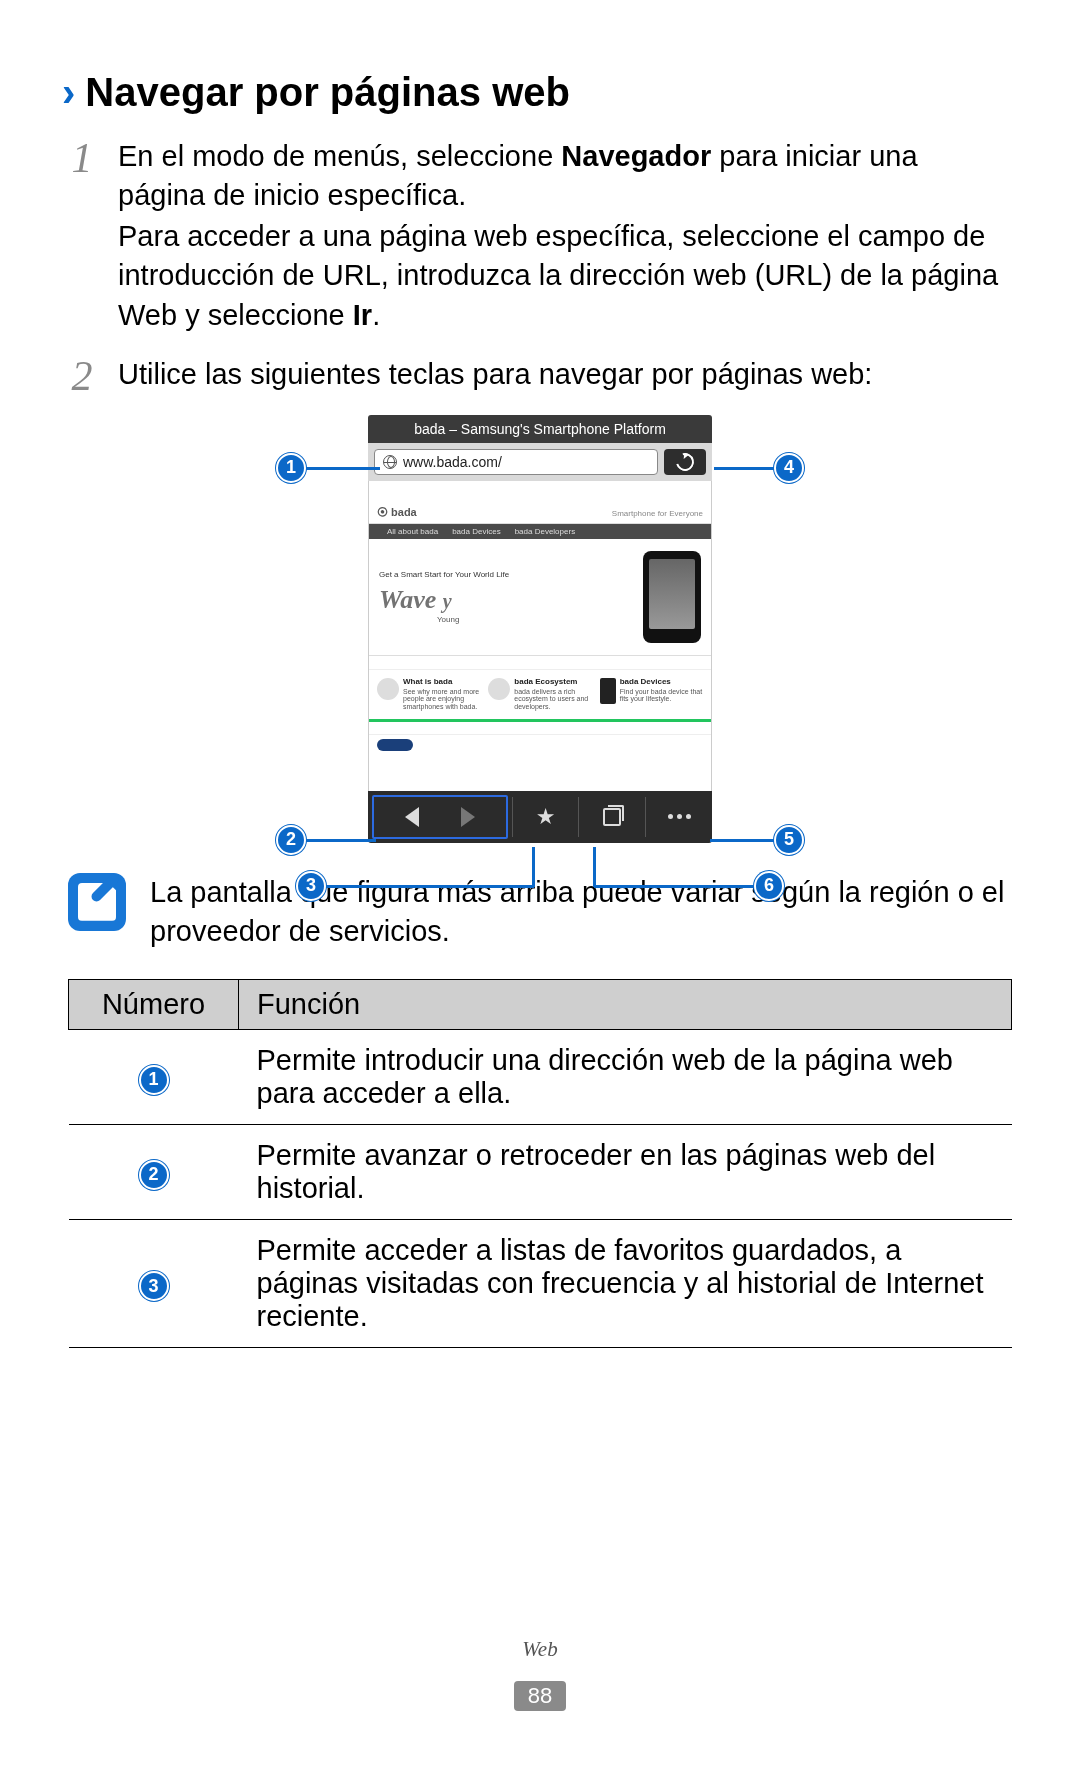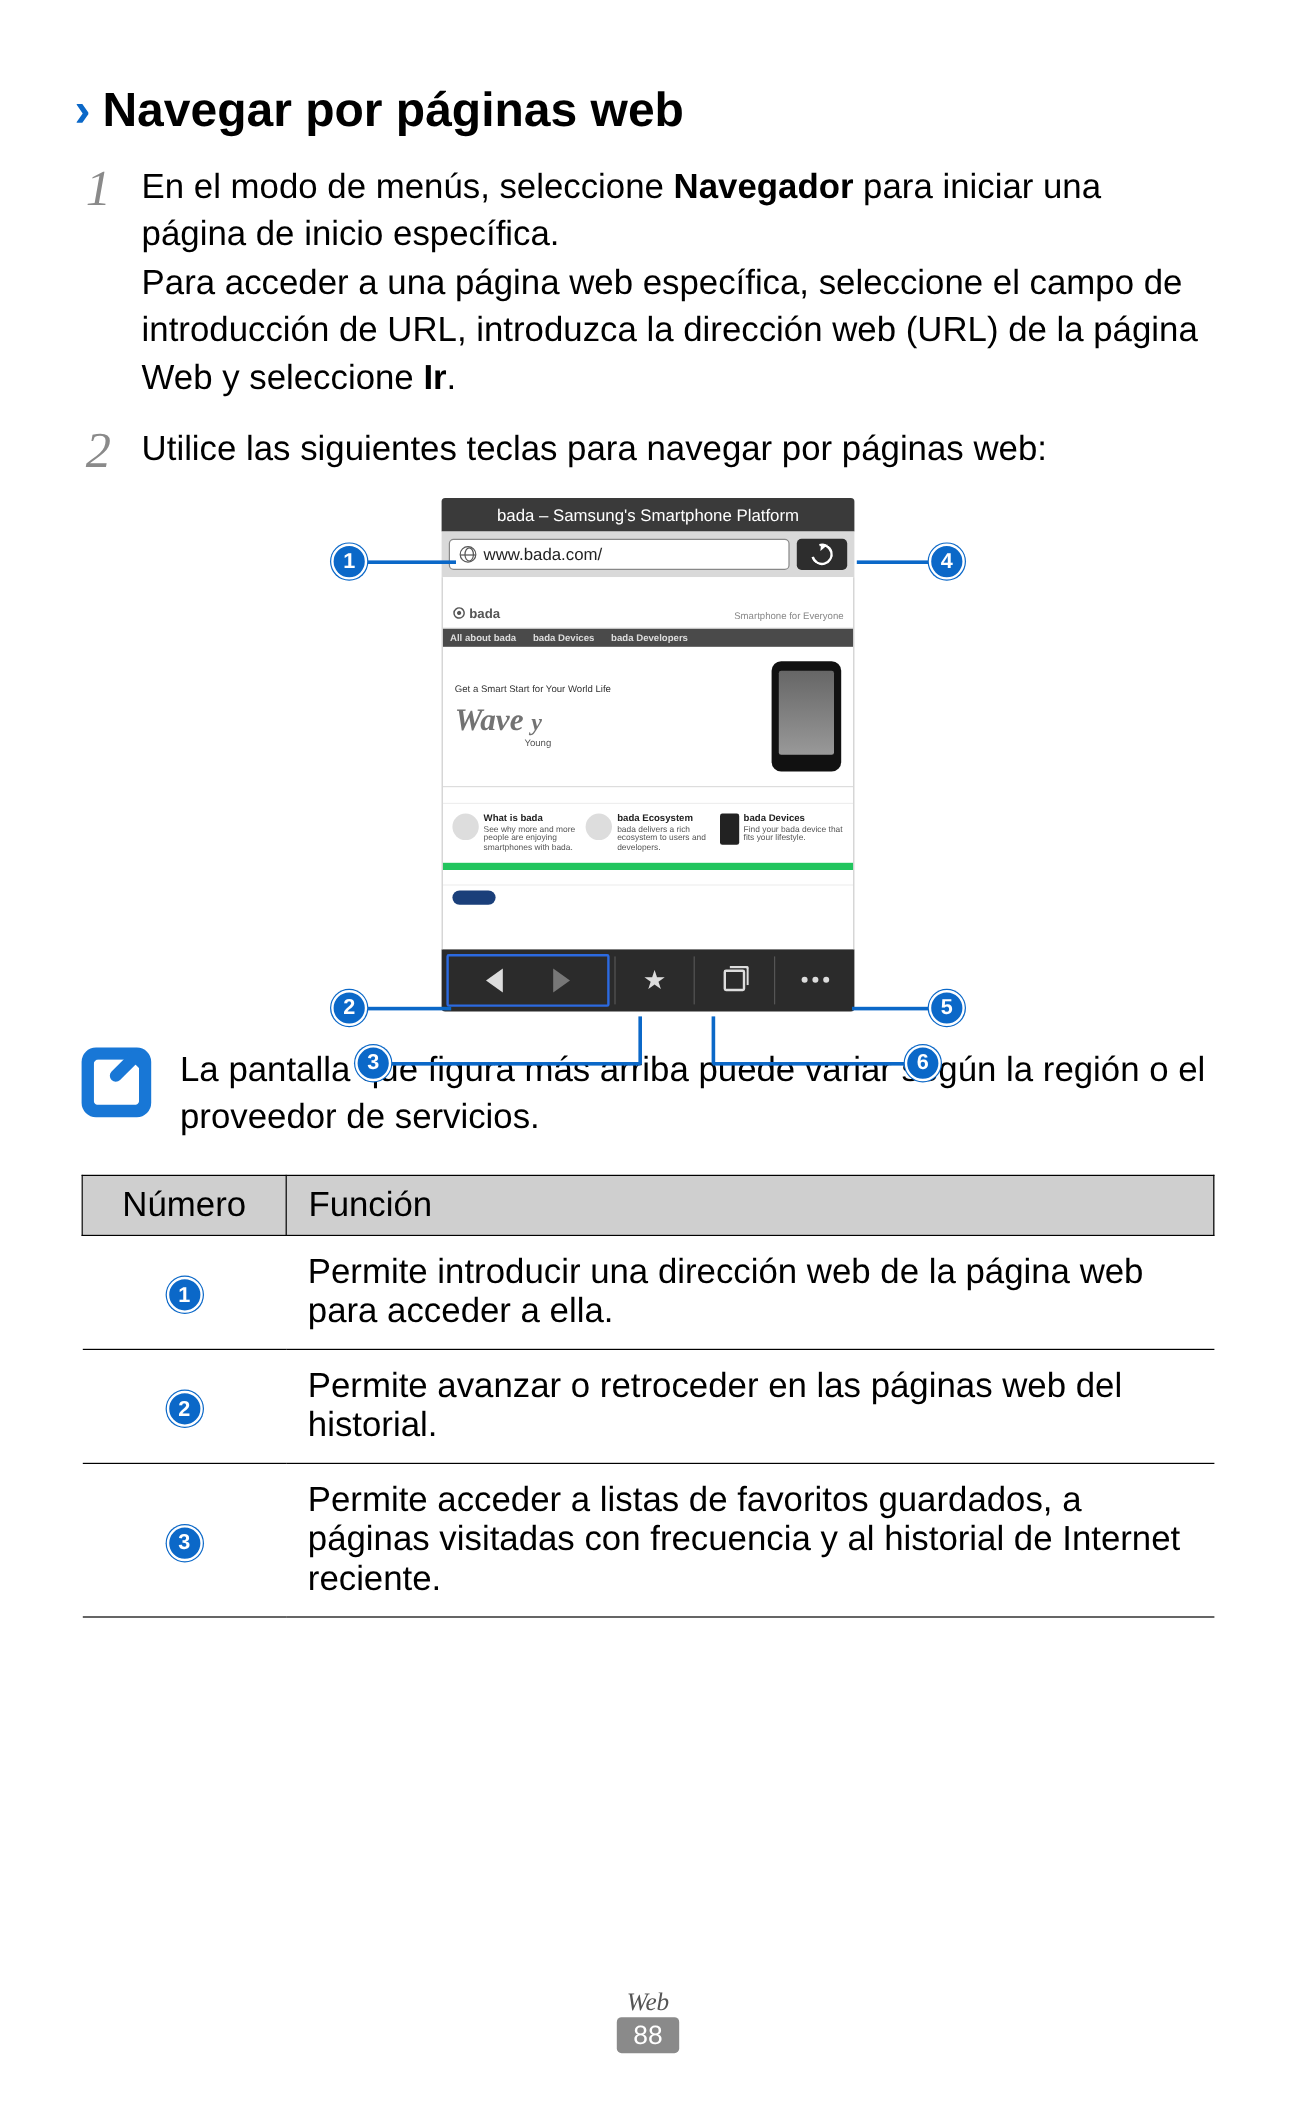"All about bada" .web-tabs { font-weight: bold -> none; padding: 3px 6px -> 3px 18px }
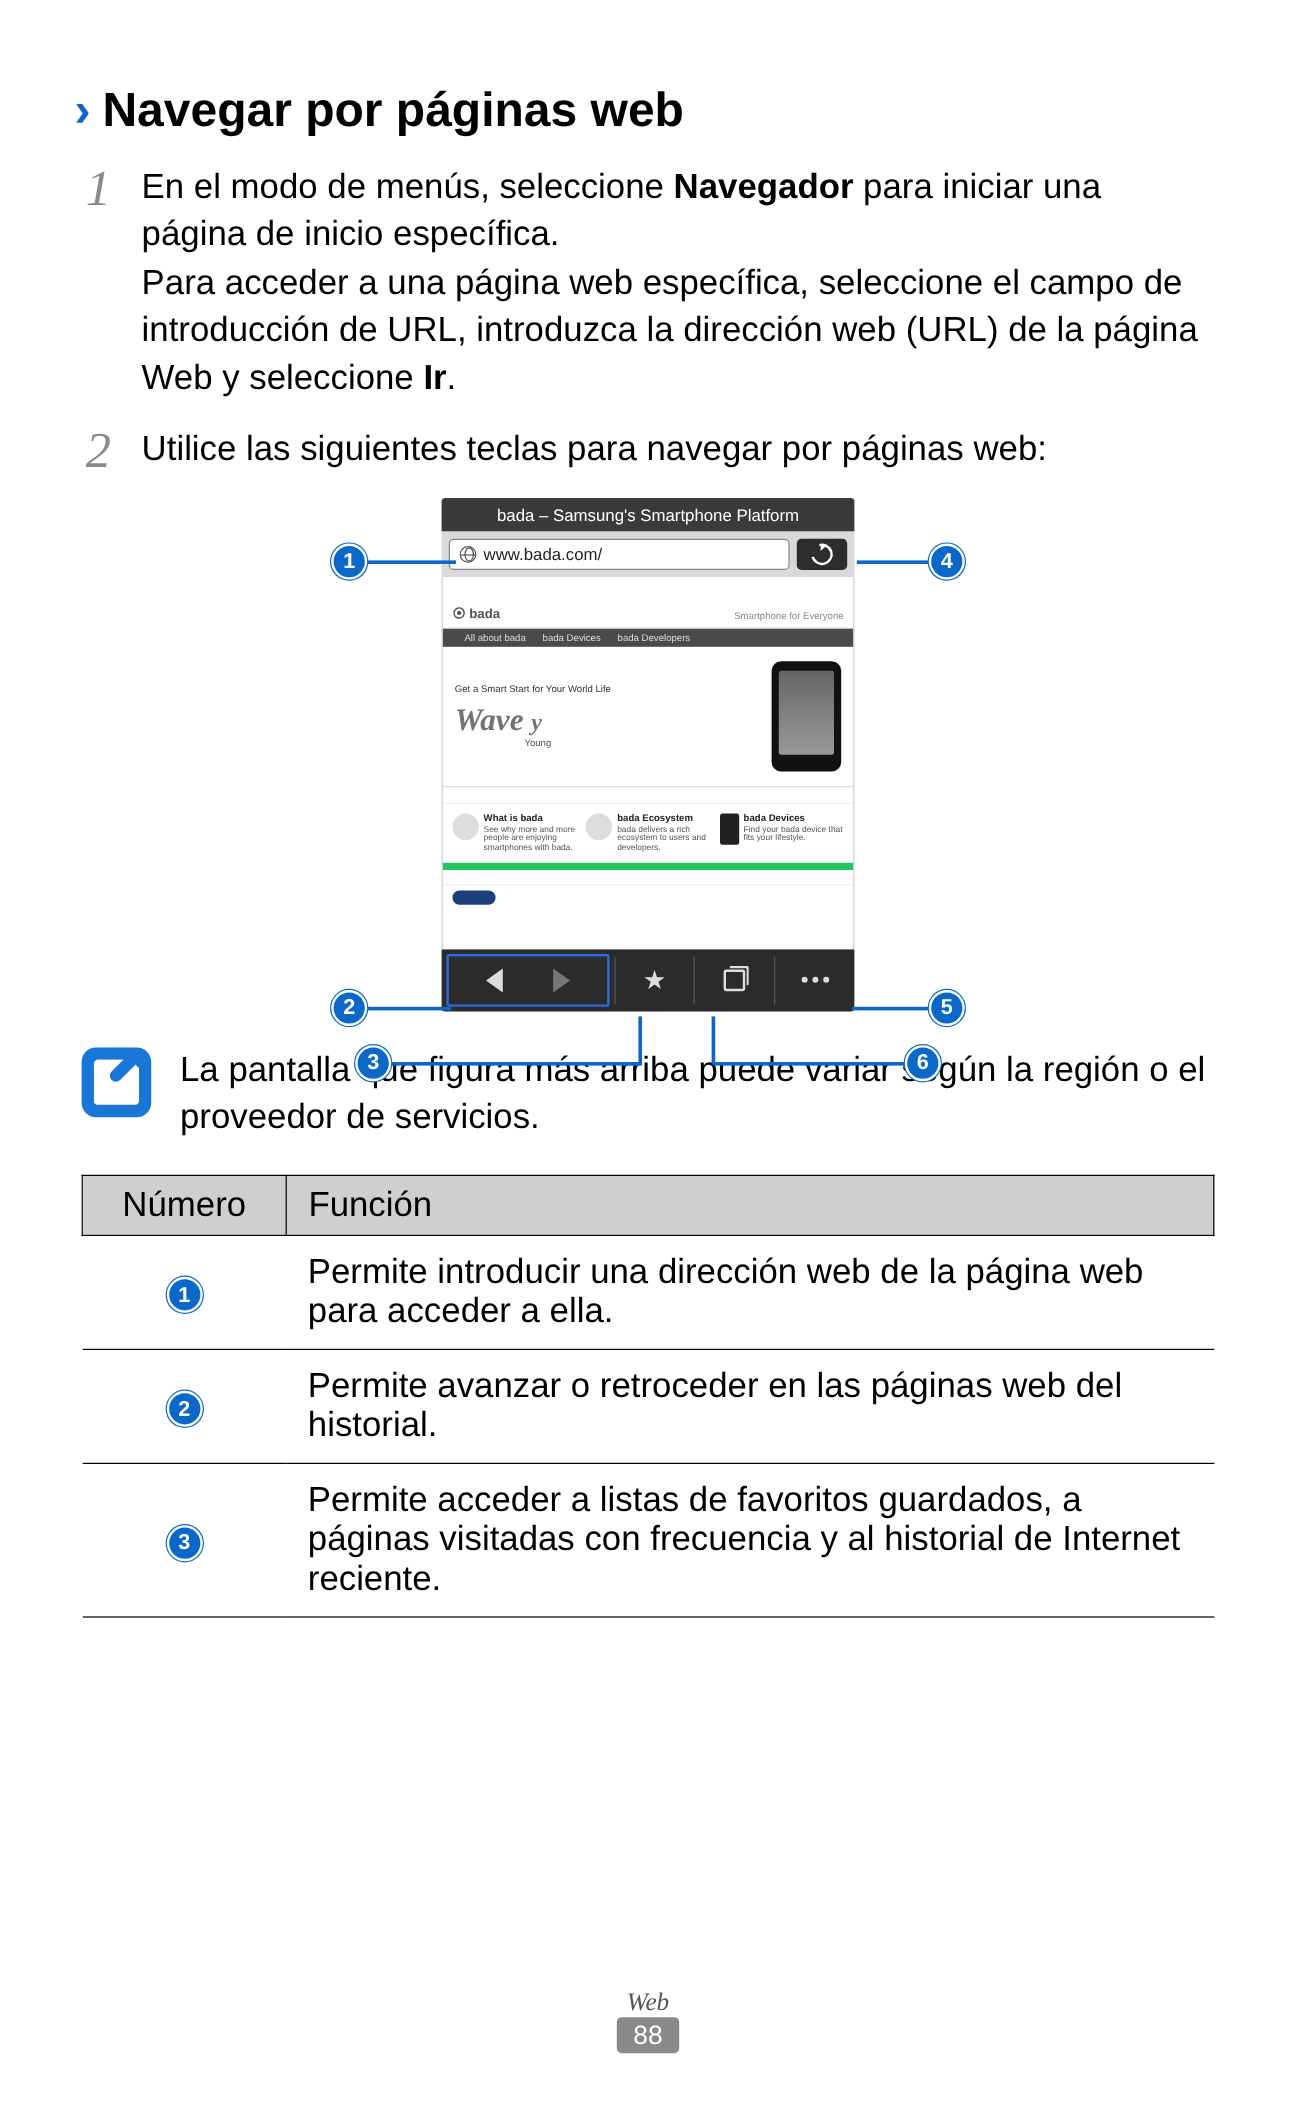"What is bada" .features { border-bottom: 6px solid #22c55e -> 3px solid #22c55e }
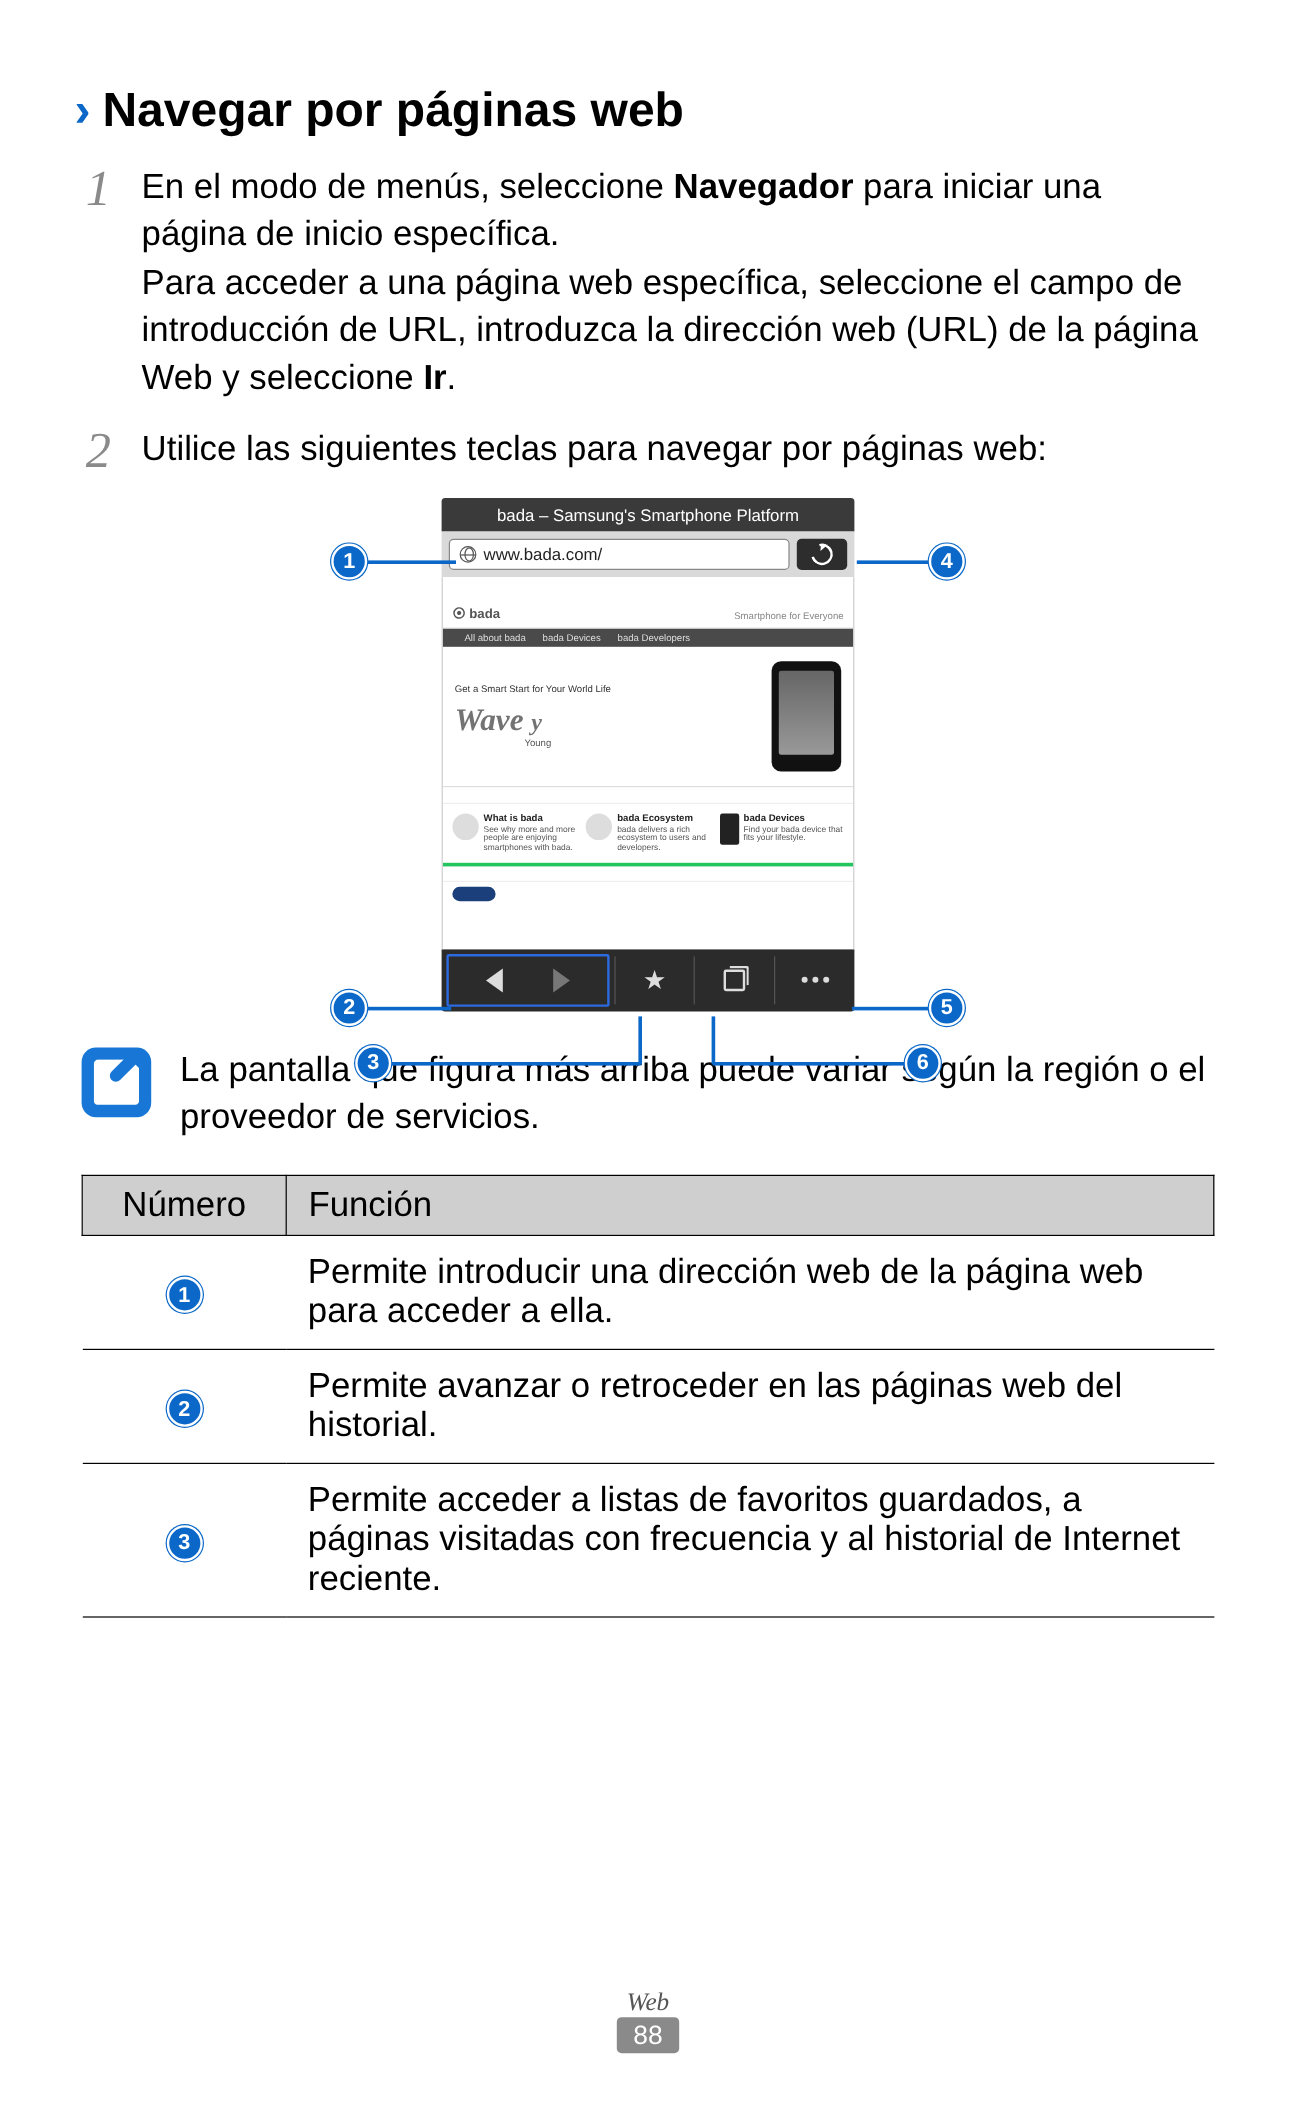"Web" .page-footer .section { margin-bottom: 0 -> 19px }
